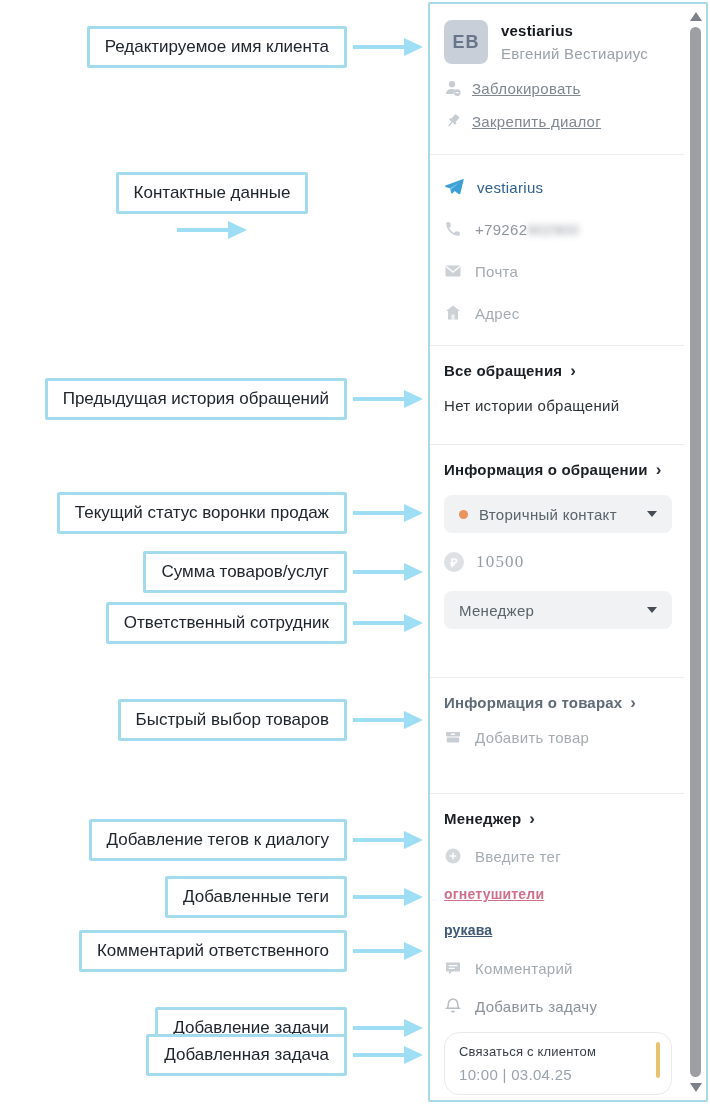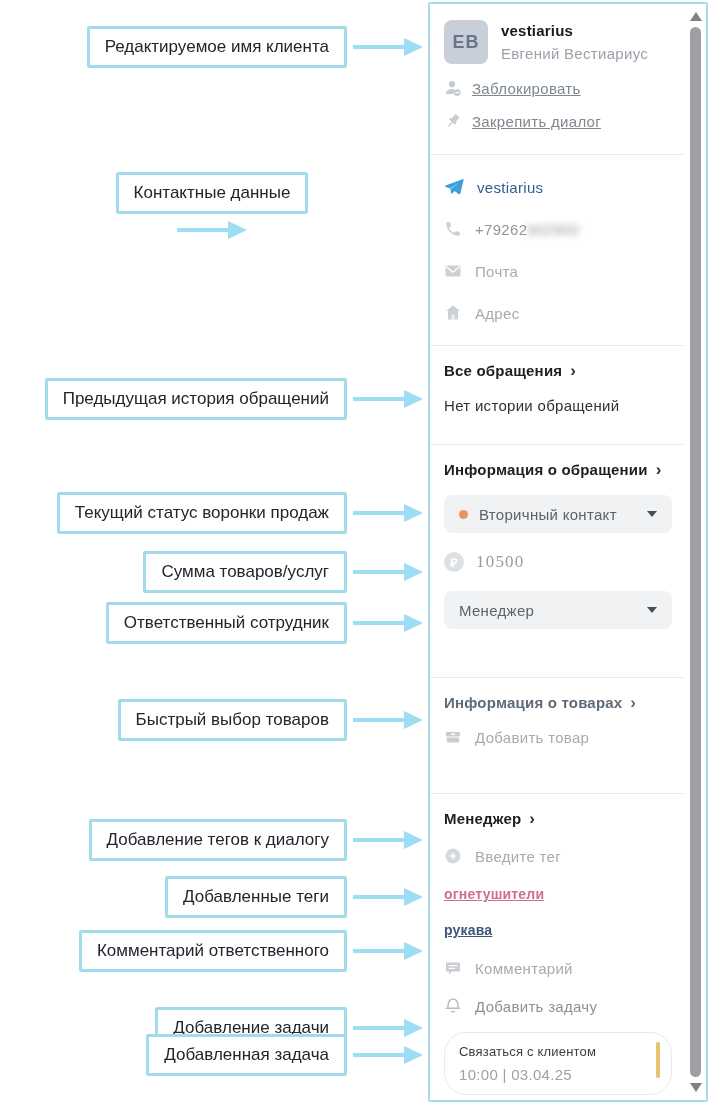"Связаться с клиентом" .task-card { border-radius: 22px -> 15px }
